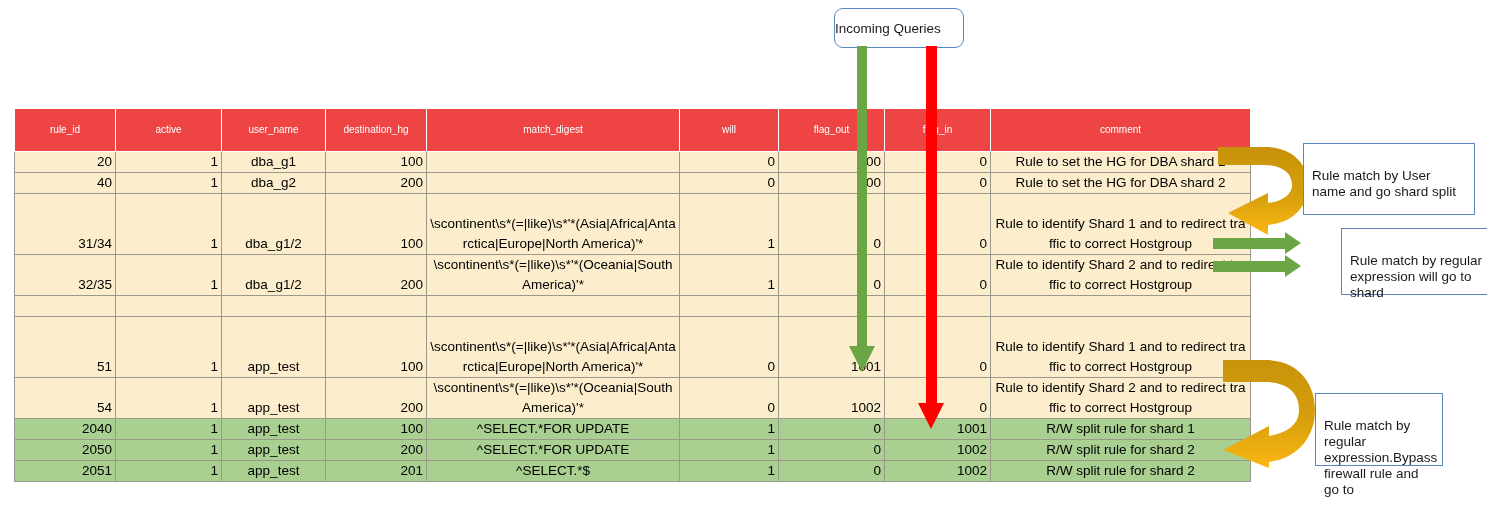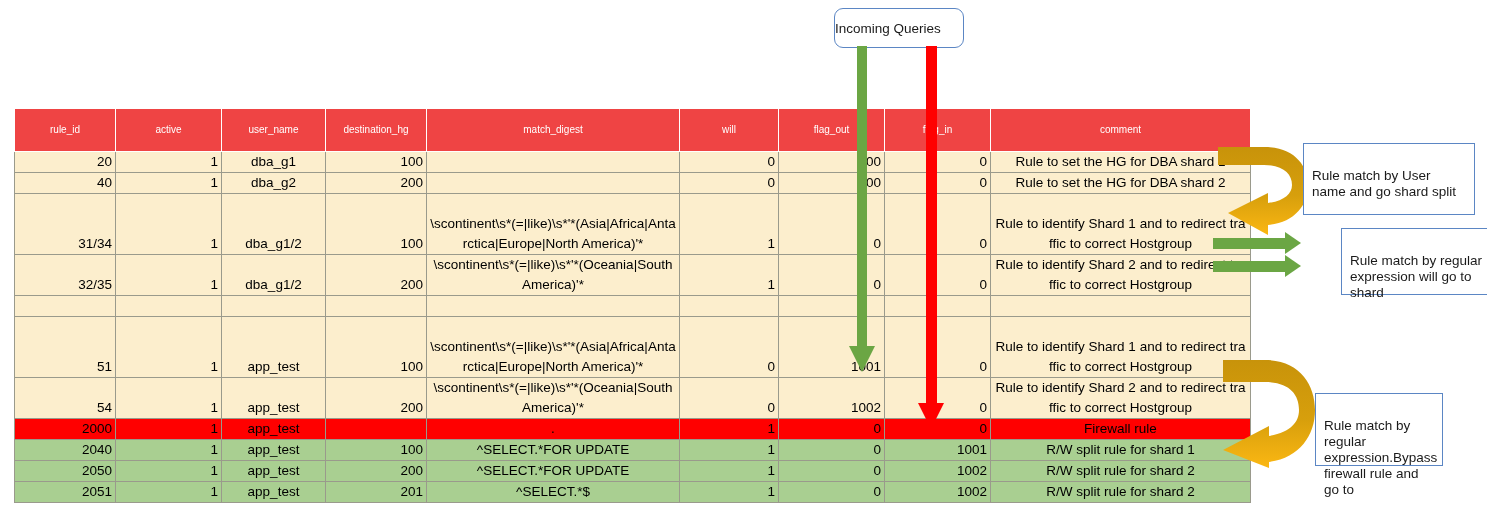"2000" tr.red { html: <tr> <td>2000</td> <td>1</td> <td>app_test</td> <td></td> <td>.</td> <td>1</td> <td>0</td> <td>0</td> <td>Firewall rule</td> </tr> -> none }
